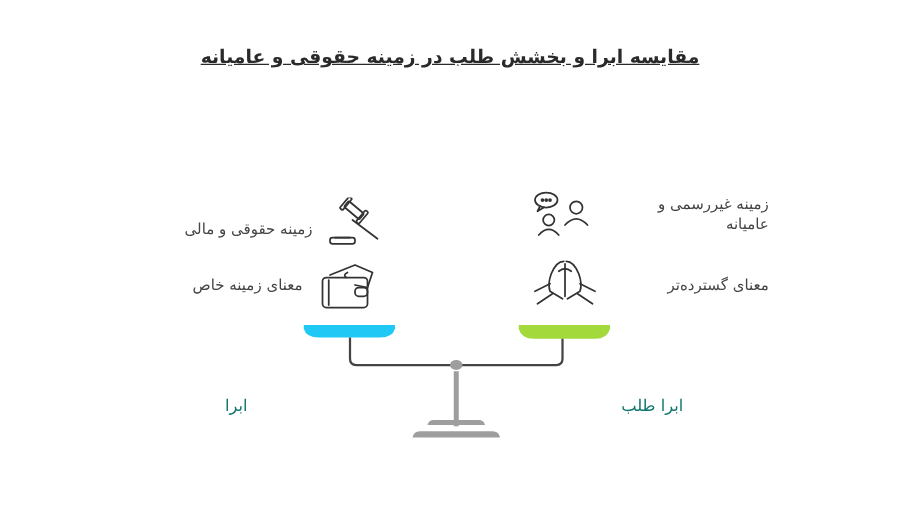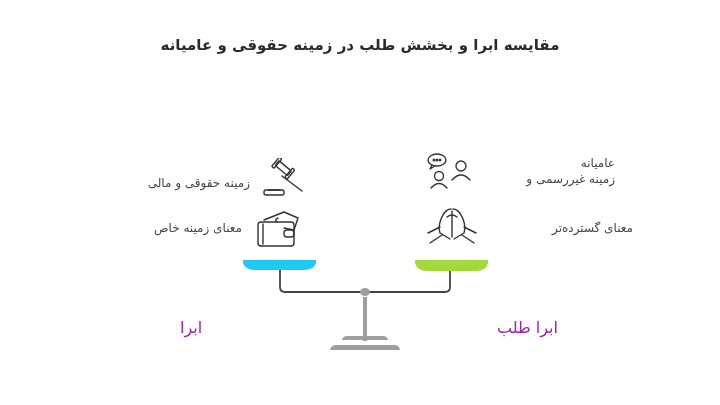"مقایسه ابرا و بخشش طلب" .title { text-decoration: none -> underline }
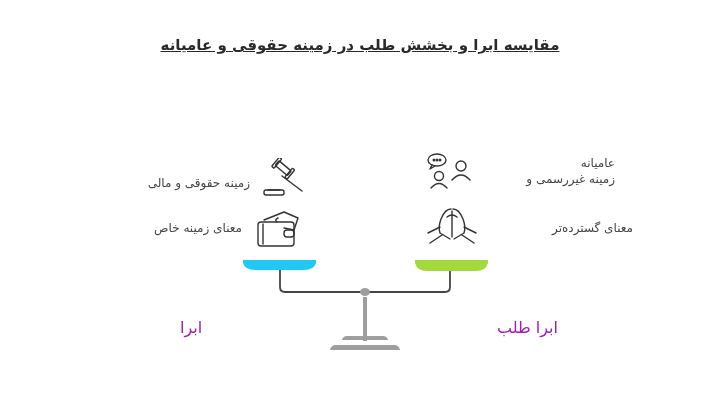"عامیانه" div { order: before "زمینه غیررسمی و" -> after "زمینه غیررسمی و" }
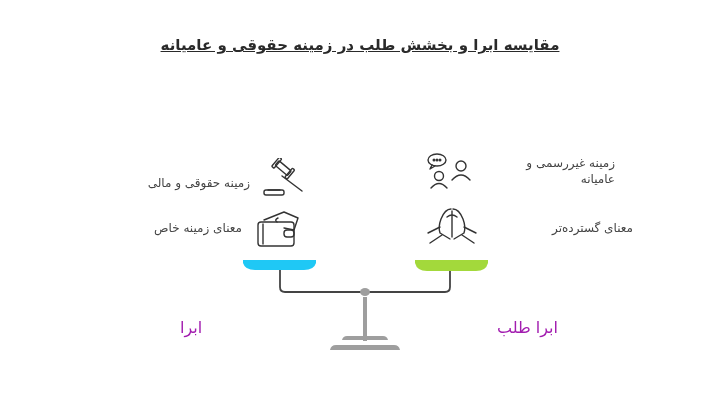"معنای گسترده‌تر" div.label { right: 87px -> 105px }
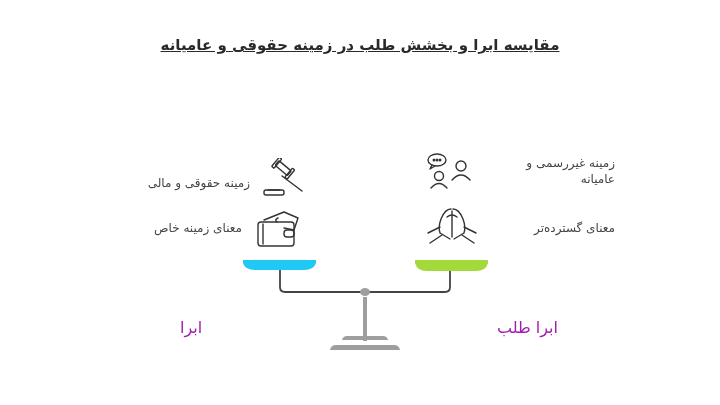"ابرا" .bottom-label { color: #a21caf -> #0f766e; font-size: 16px -> 13px }
